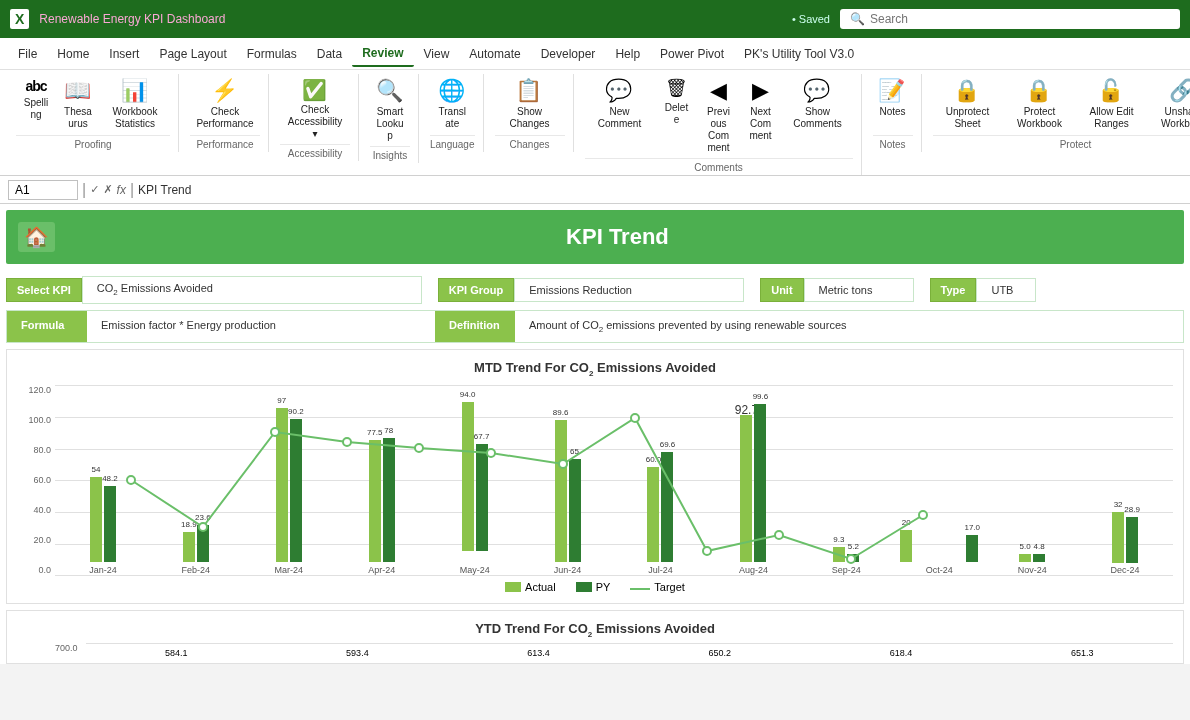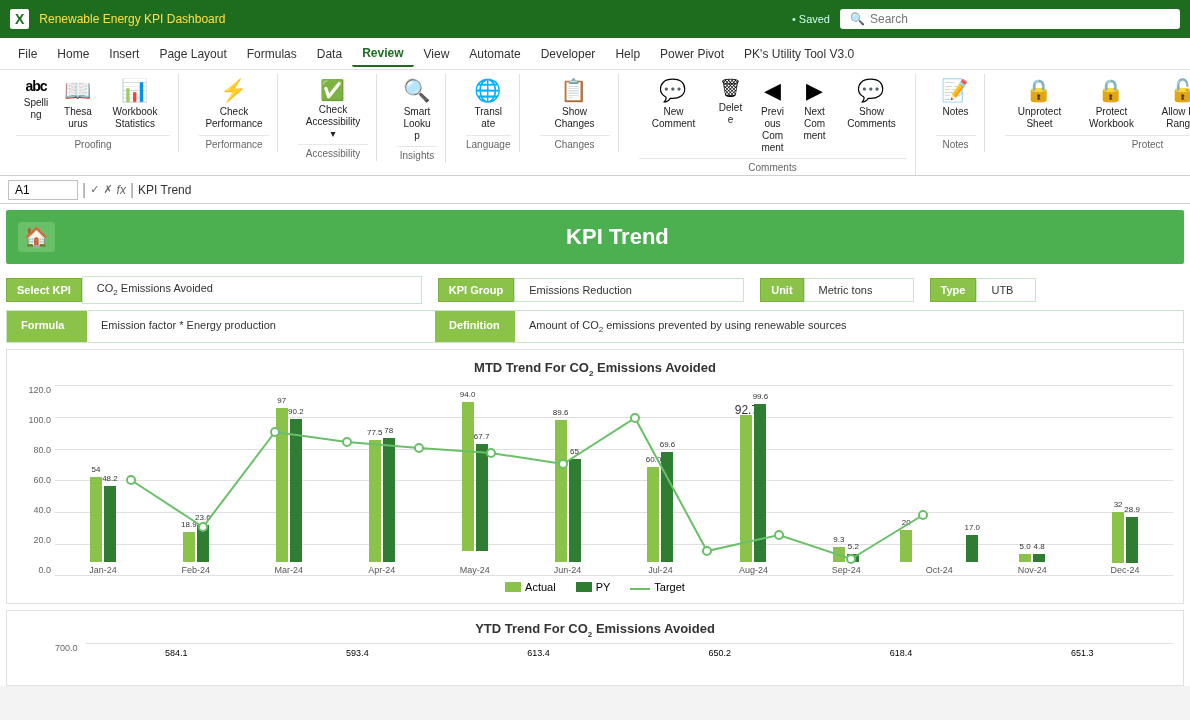"Renewable Energy KPI Dashboard" .title-bar-title { color: #fde047 -> #f9a8d4 }
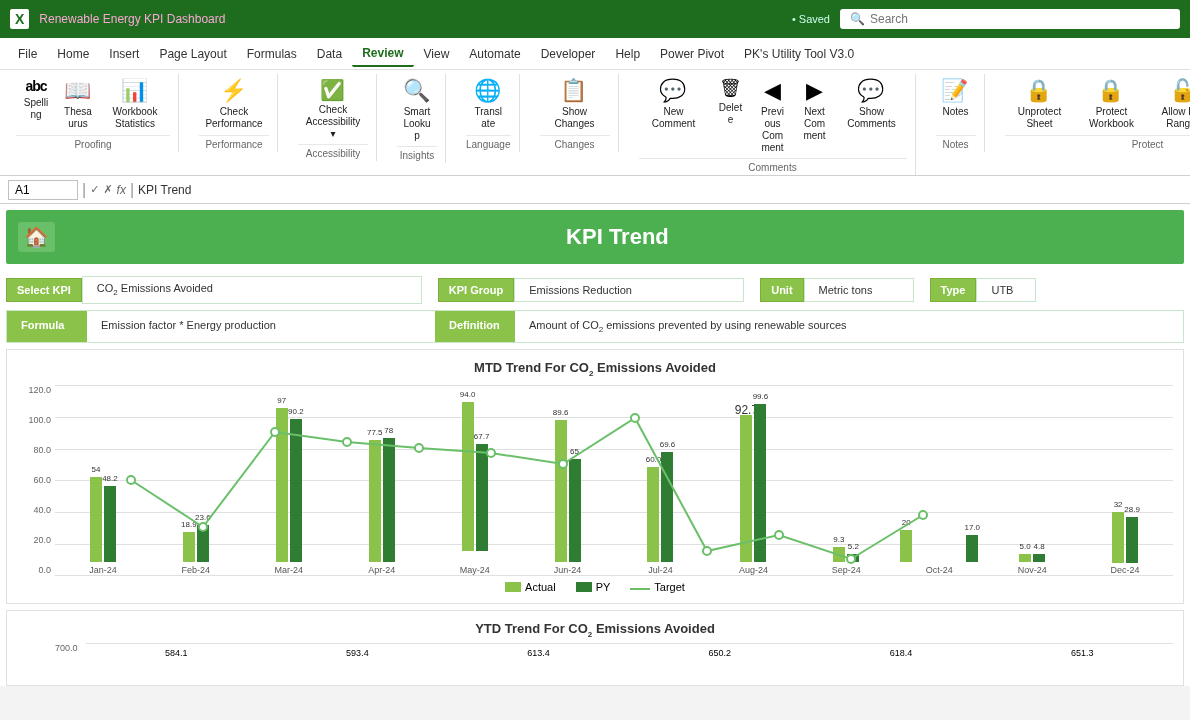"abc" .ribbon { gap: 12px -> 3px }
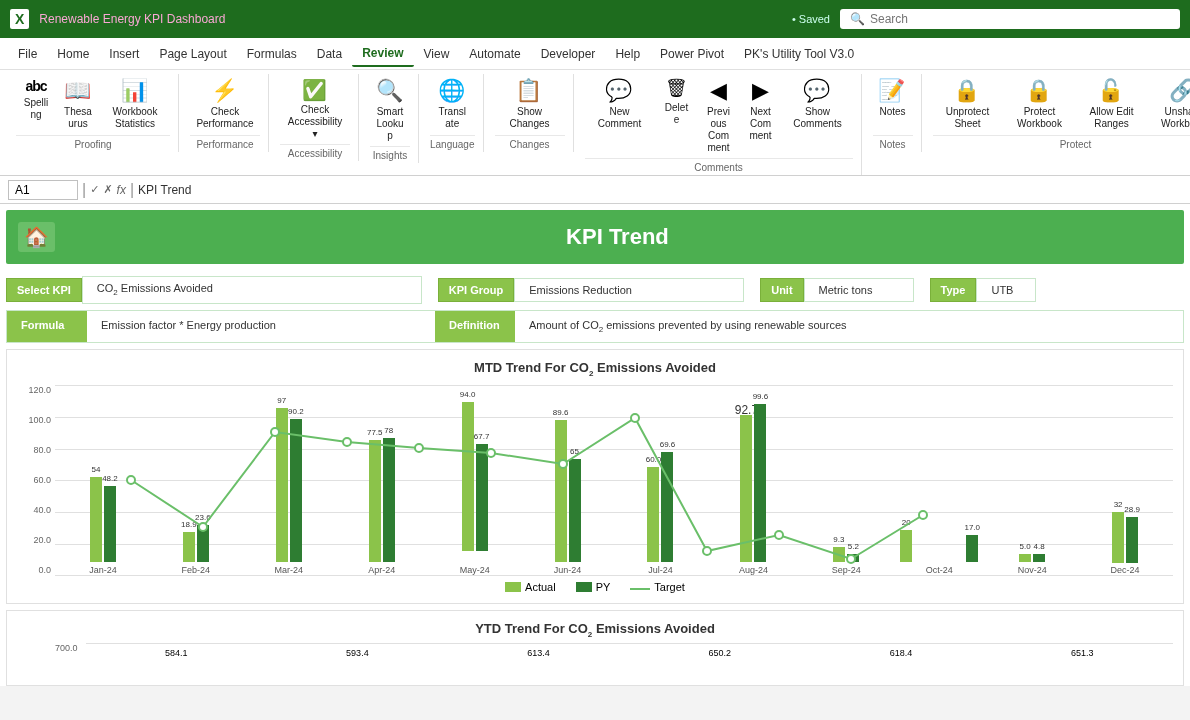"YTD Trend For CO2 Emissions" div { height: 76px -> 54px }
